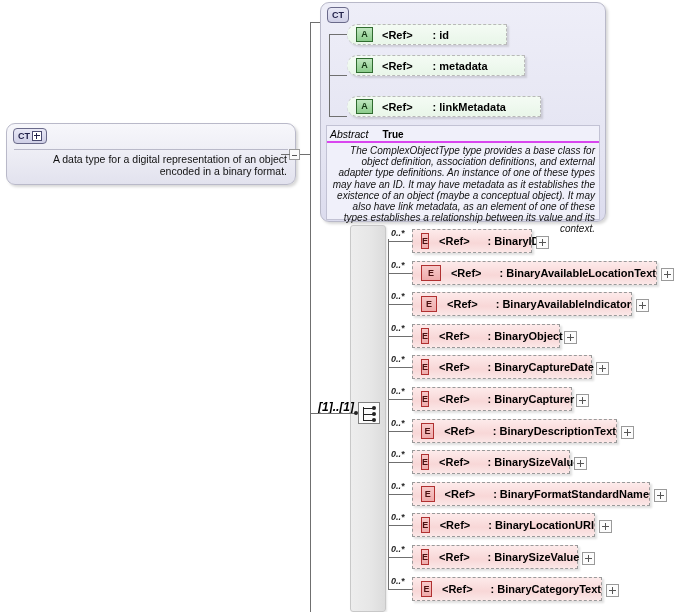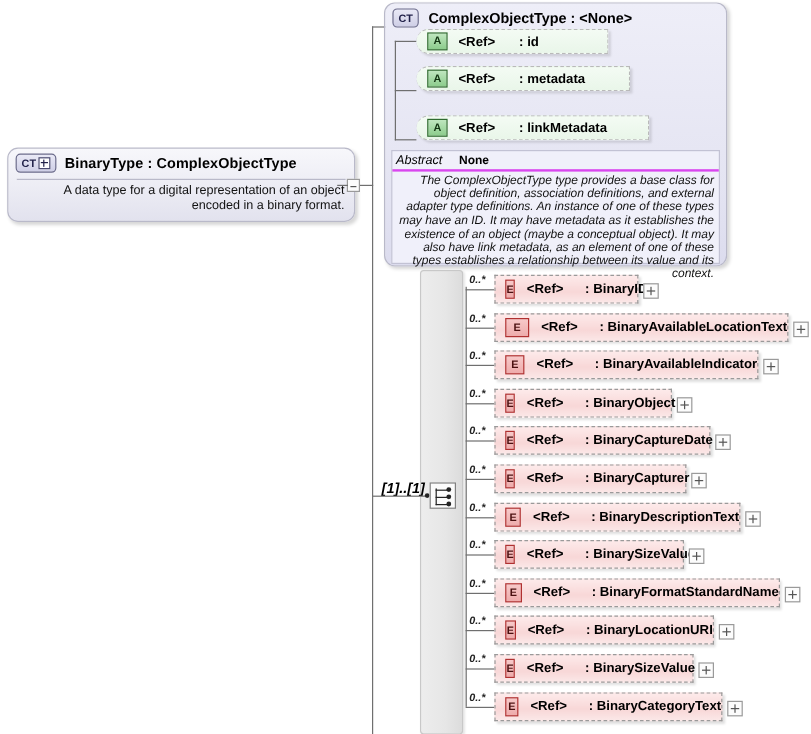"ComplexObjectType : <None>" span.ttl { html: <span>ComplexObjectType : &lt;None&gt;</span> -> none }
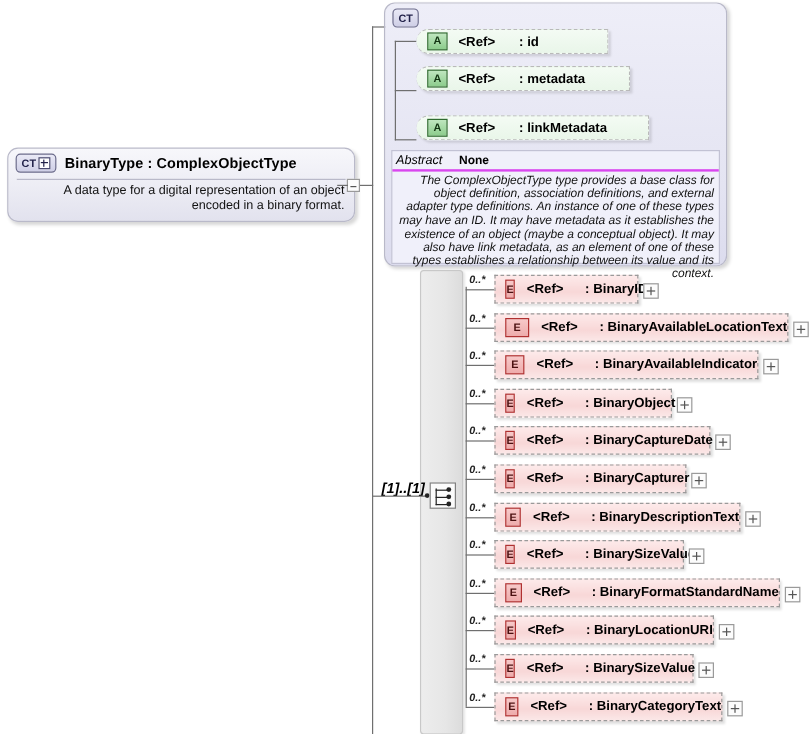"BinaryType : ComplexObjectType" span.ttl { html: <span>BinaryType : ComplexObjectType</span> -> none }
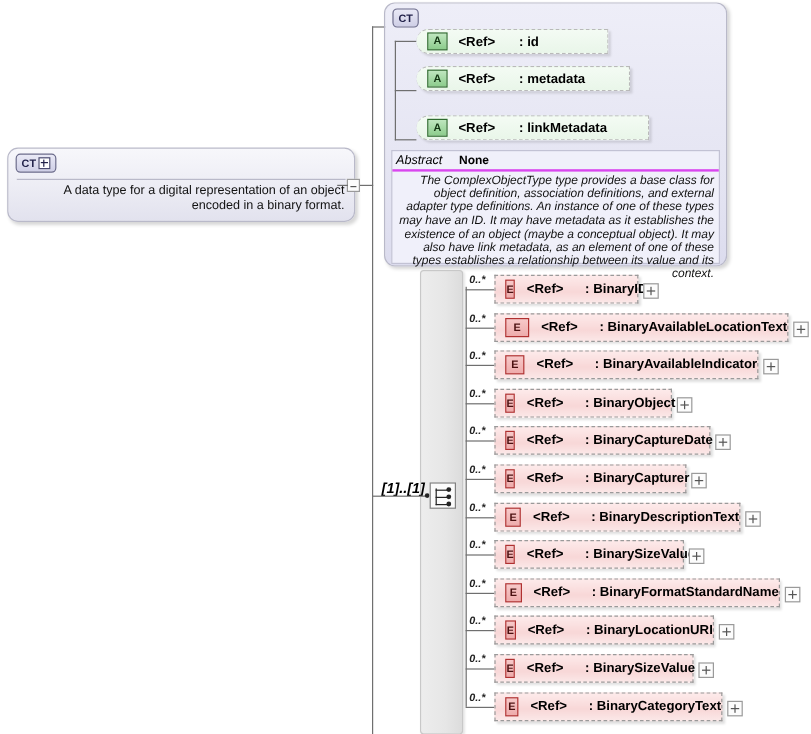"None" span.aval { text: None -> True }
